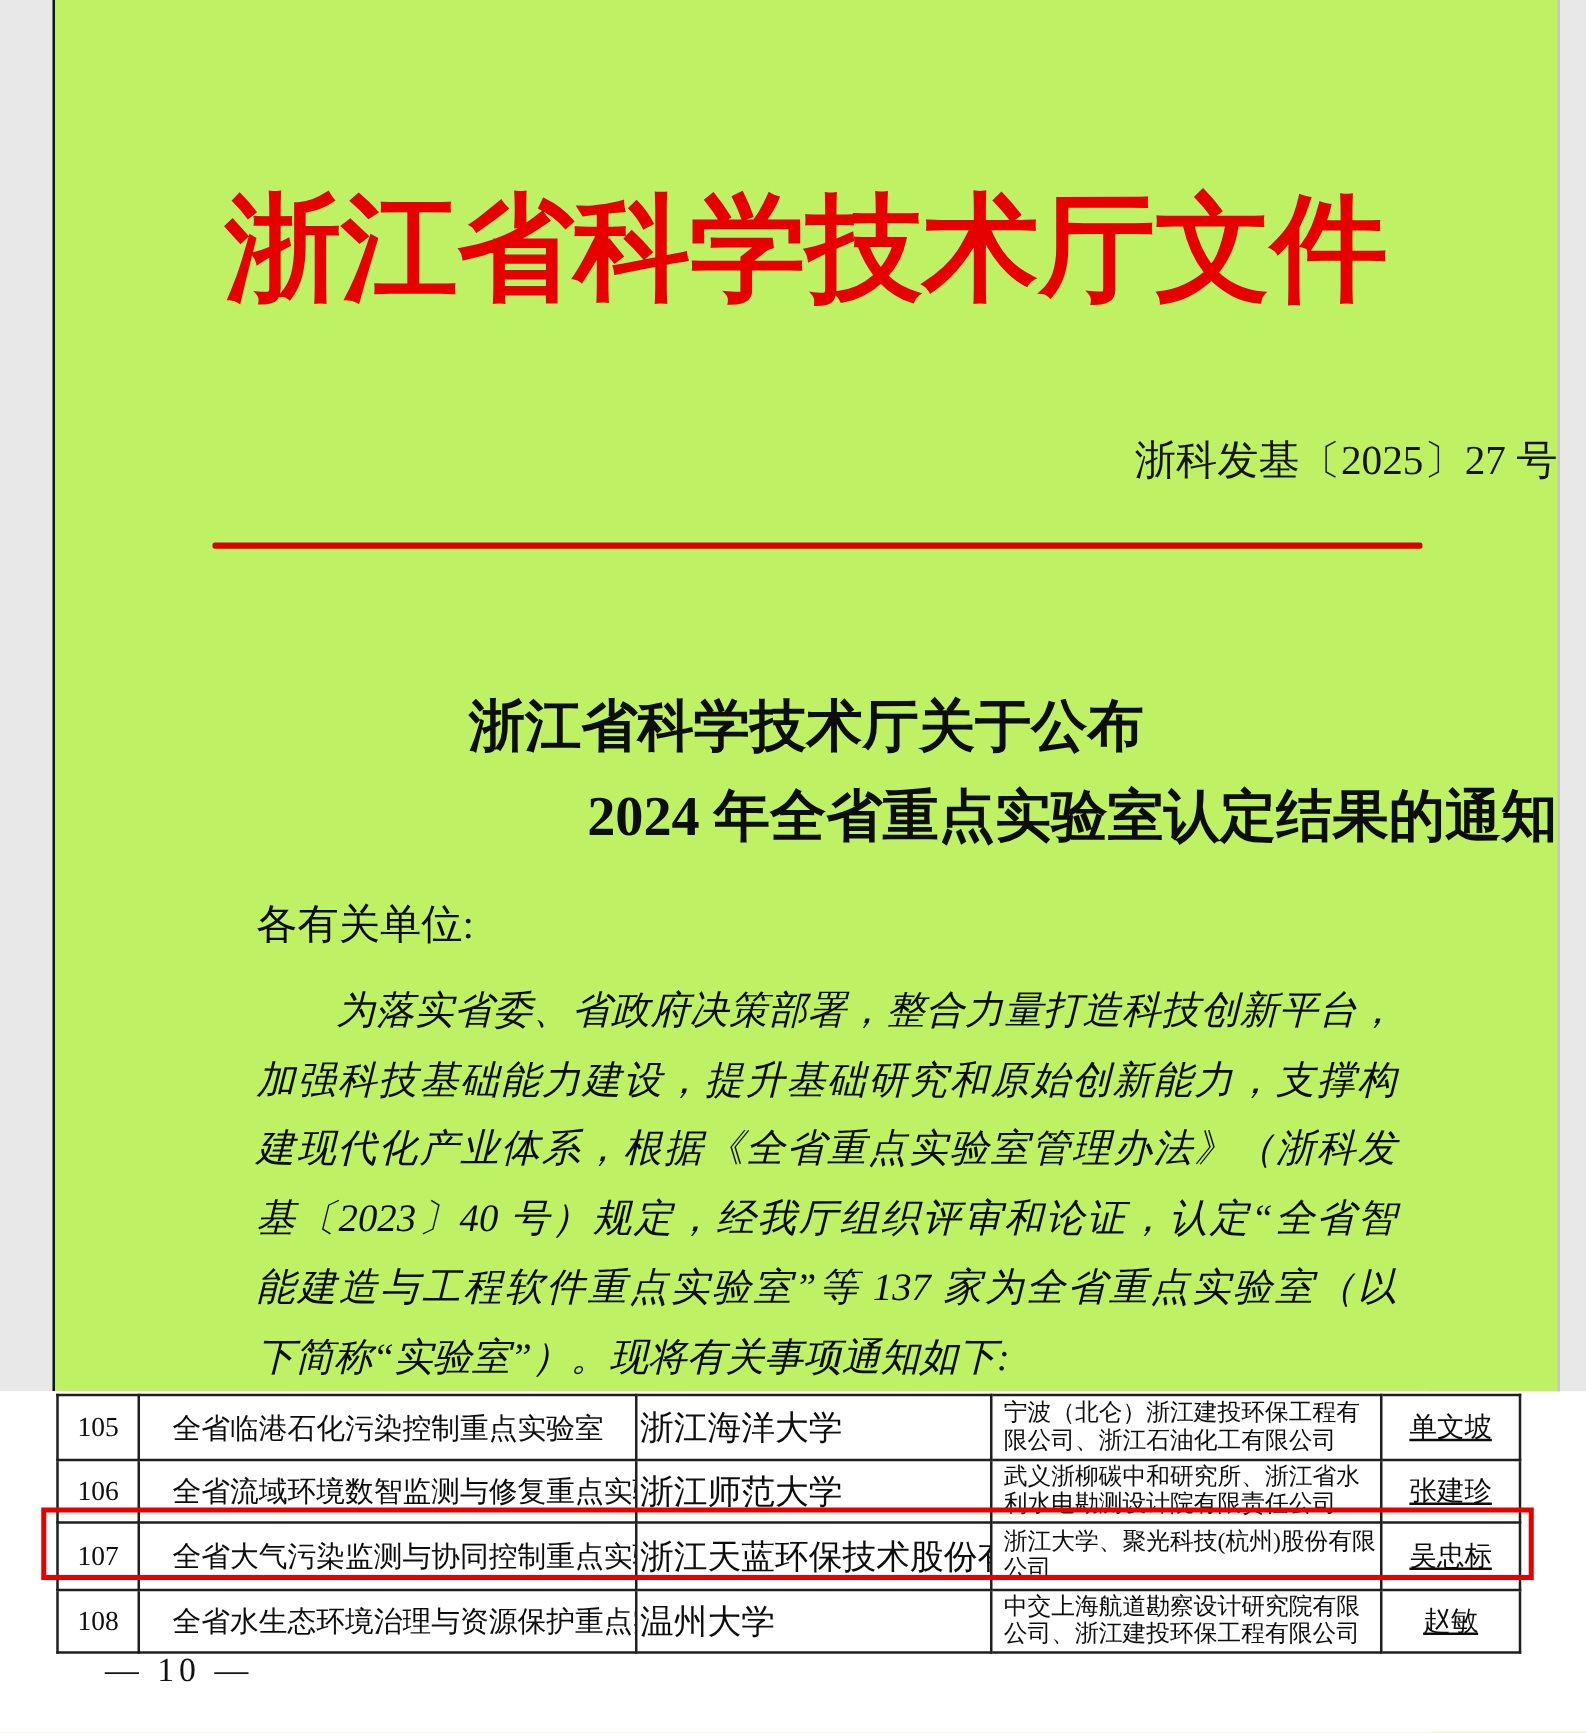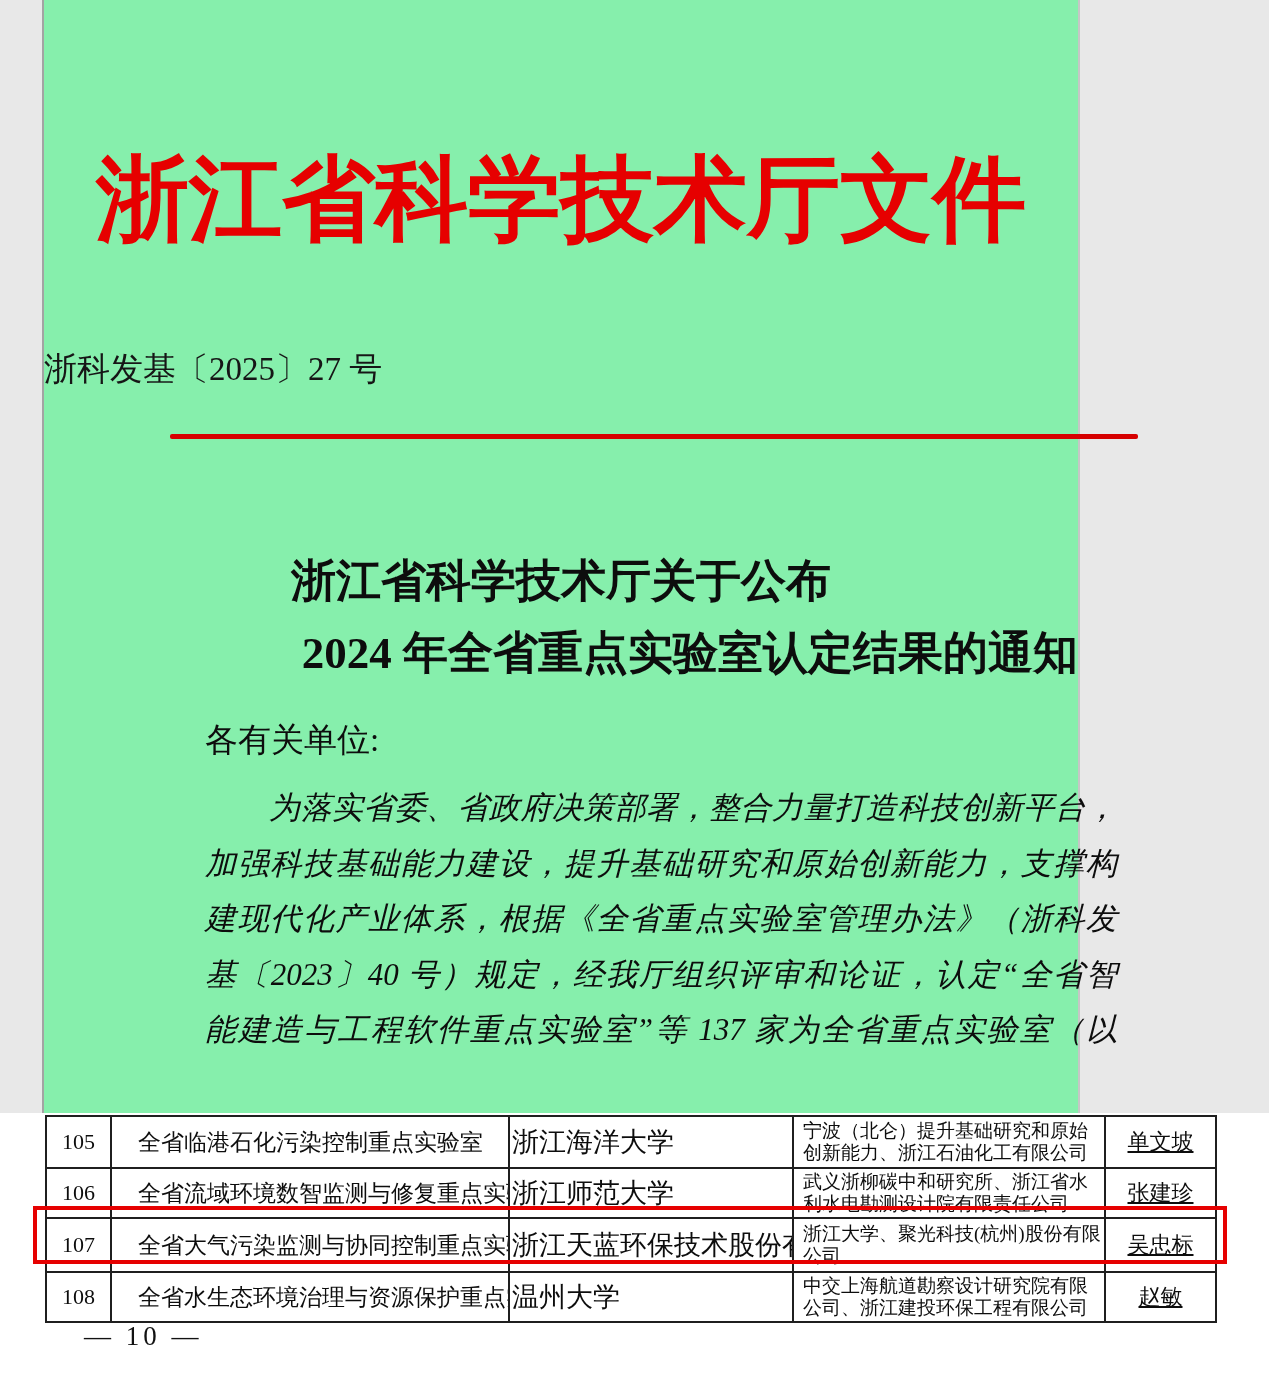"浙江省科学技术厅文件" .sheet { background: #86efac -> #bef264; border-left: 2px solid #a3a3a3 -> 2px solid #0f172a; width: 1038px -> 1206px }
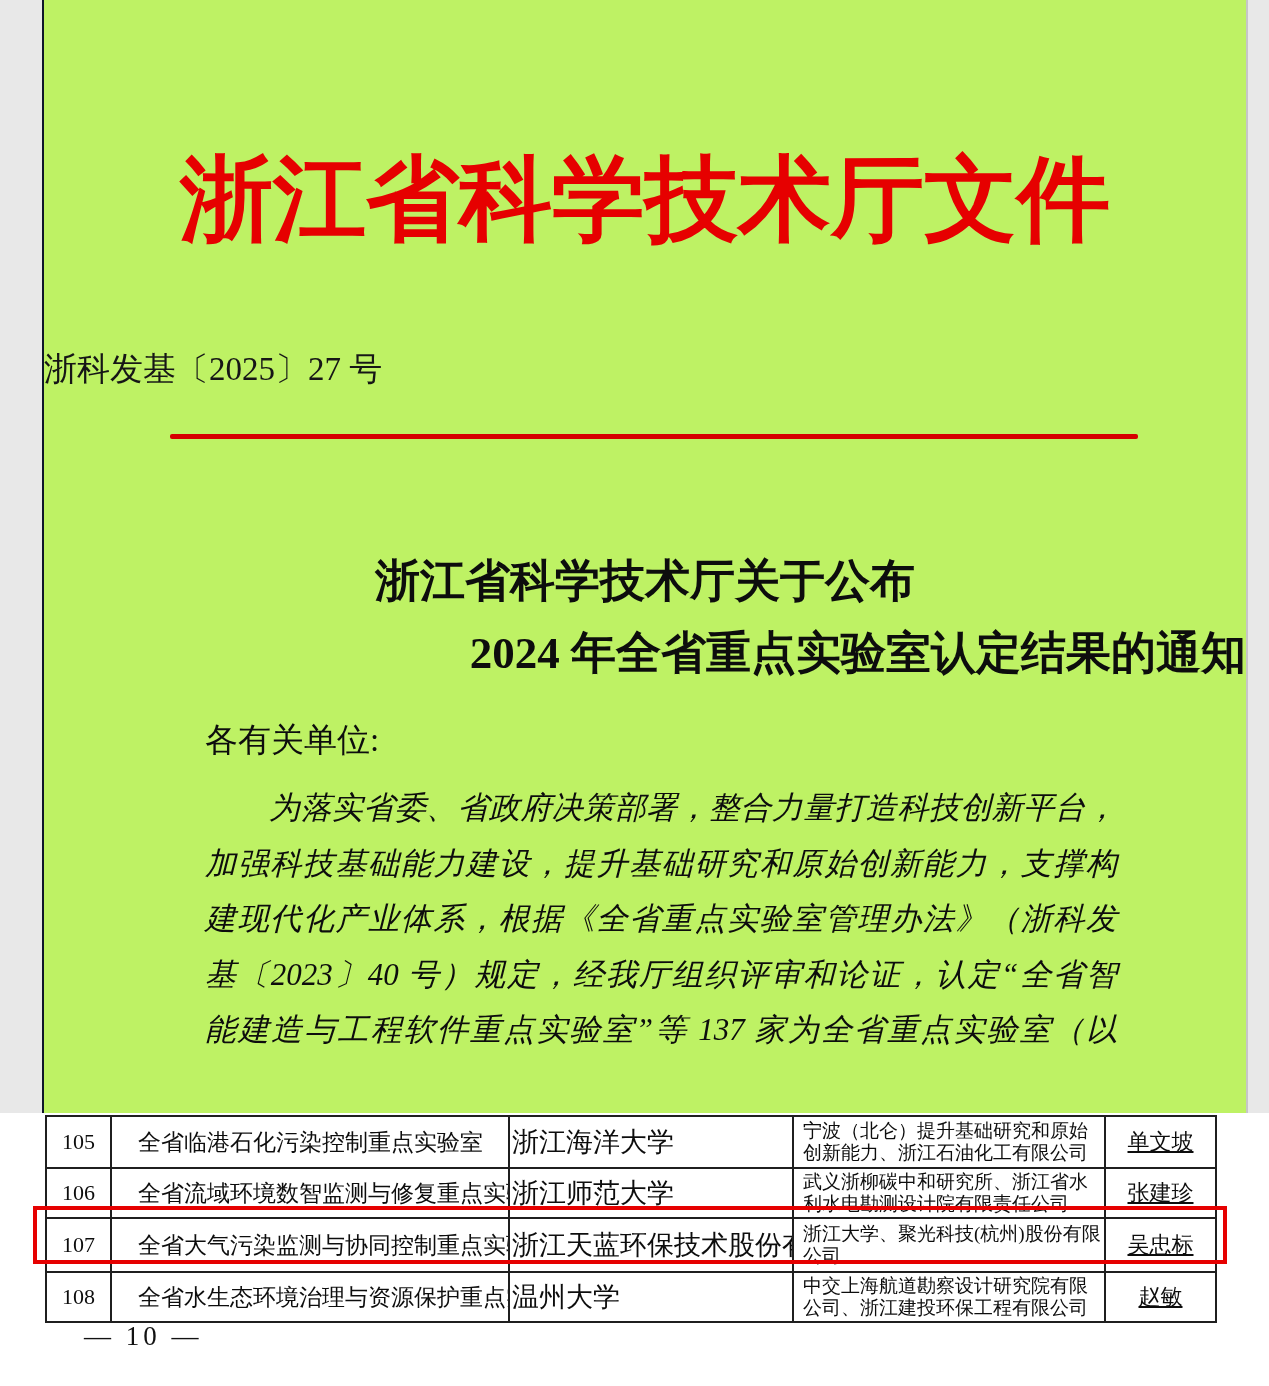"浙科发基〔2025〕27 号" .doc-number { text-align: left -> right }
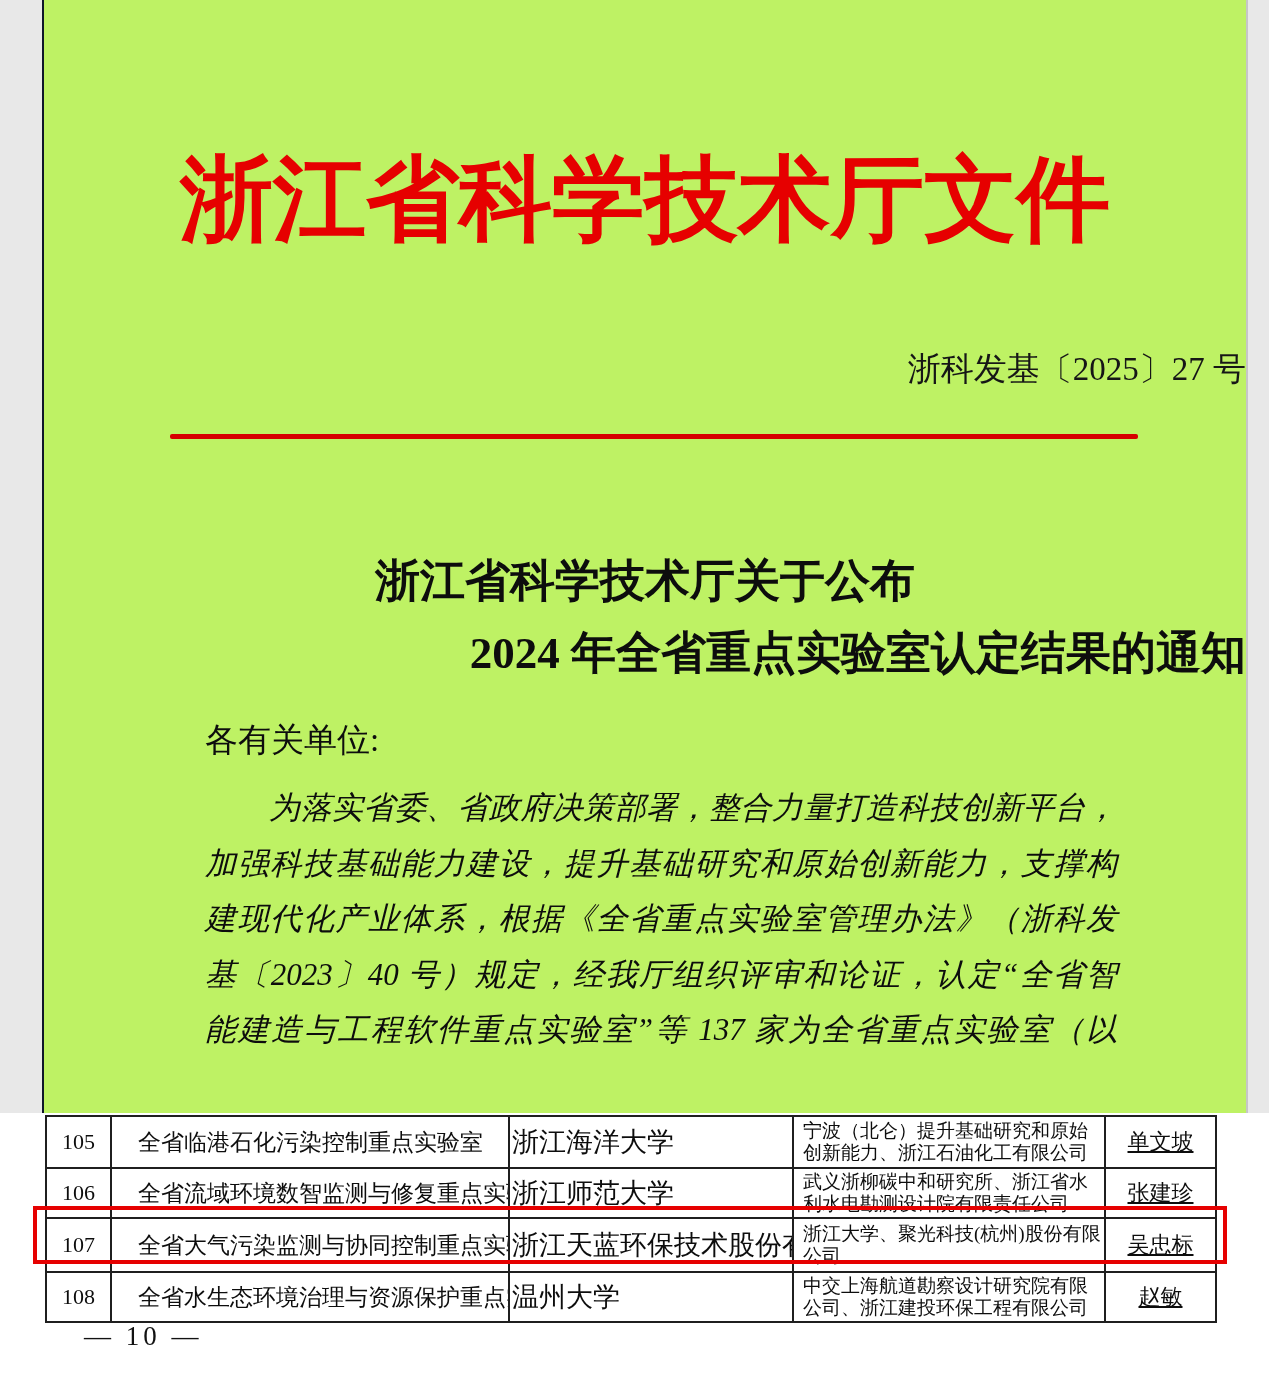"下简称“实验室”）。现将有关事项通知如下:" div.body-line { html: none -> <div>下简称“实验室”）。现将有关事项通知如下:</div> }
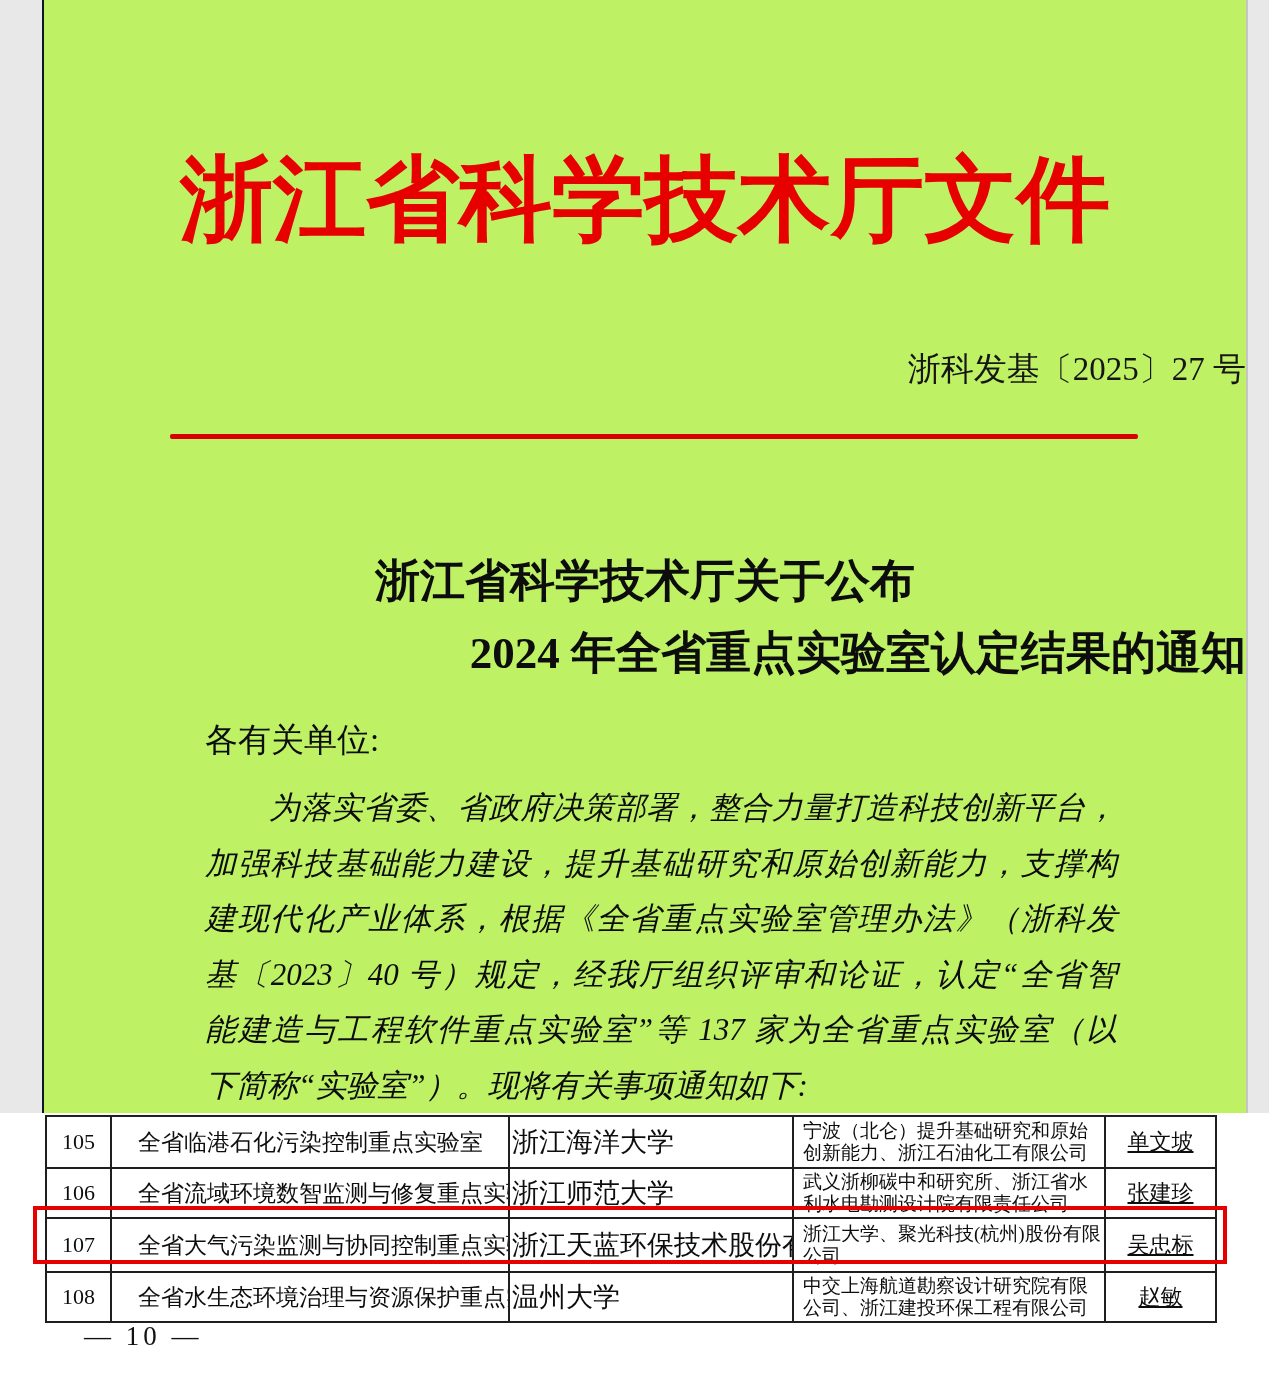"宁波（北仑）提升基础研究和原始创新能力、浙江石油化工有限公司" td.c-partners { text: 提升基础研究和原始创新能力 -> 浙江建投环保工程有限公司 }
